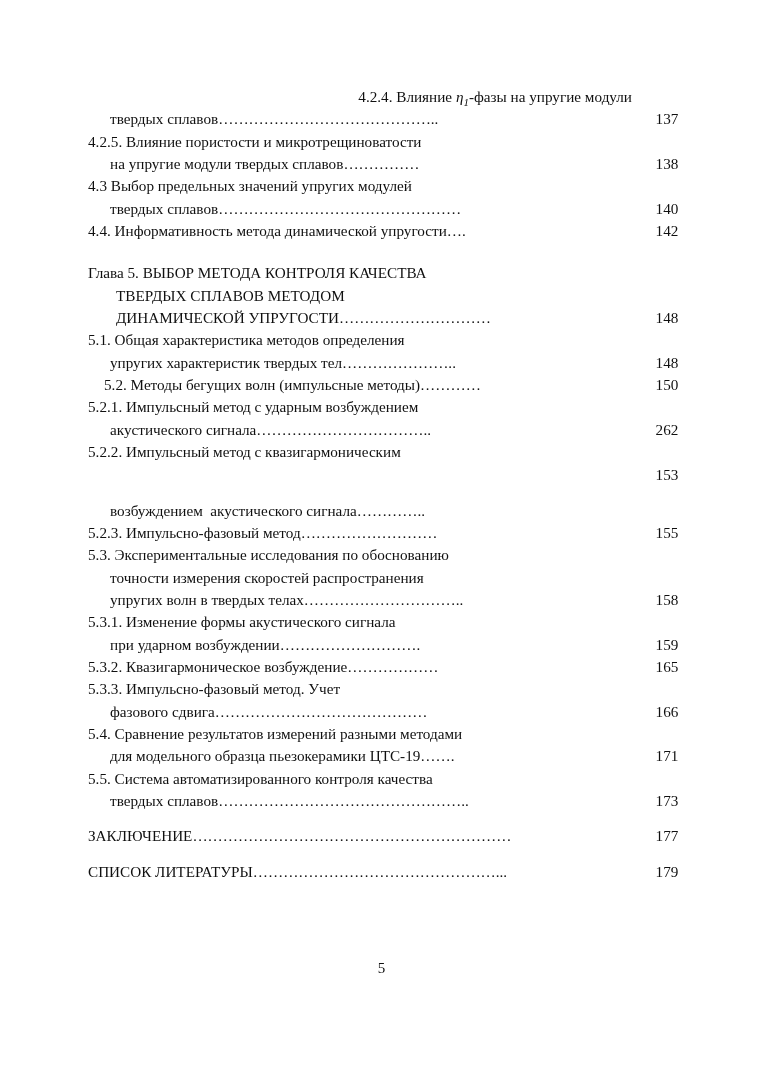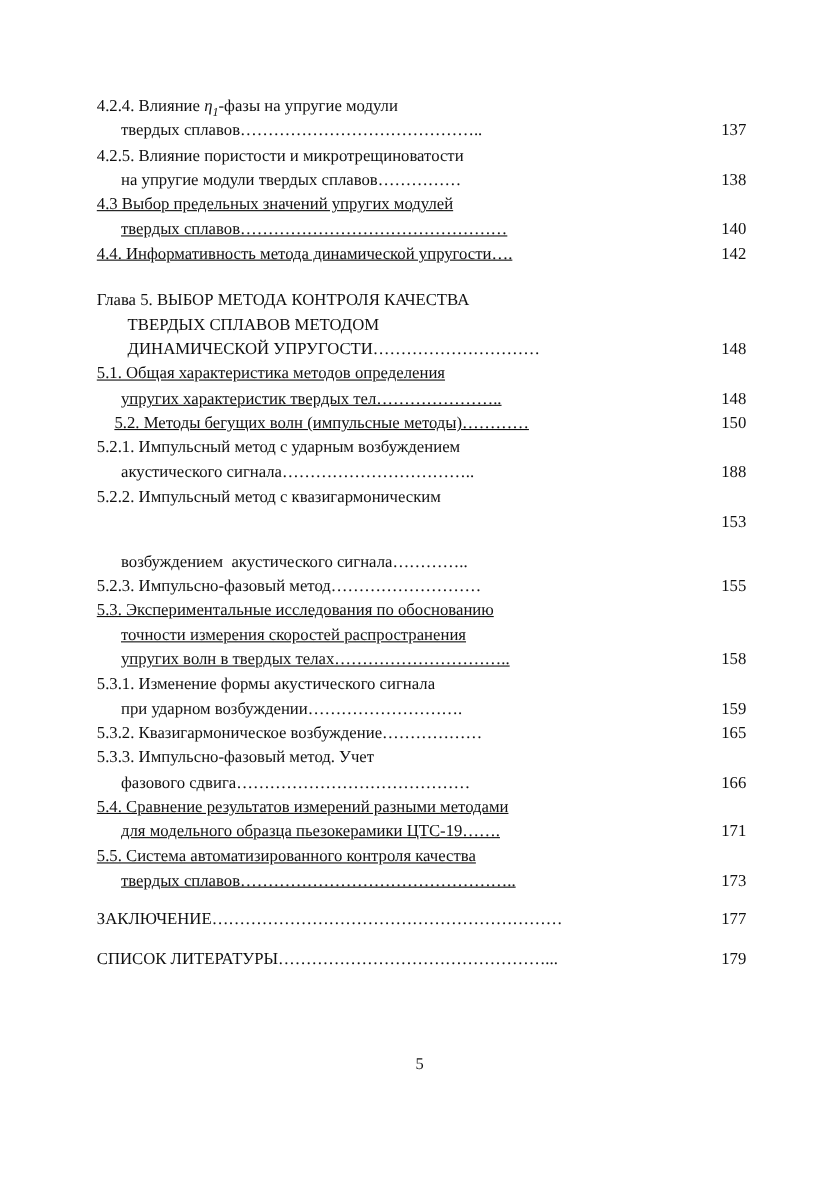"4.2.4. Влияние η1-фазы на упругие" span.txt { text-align: none -> right }
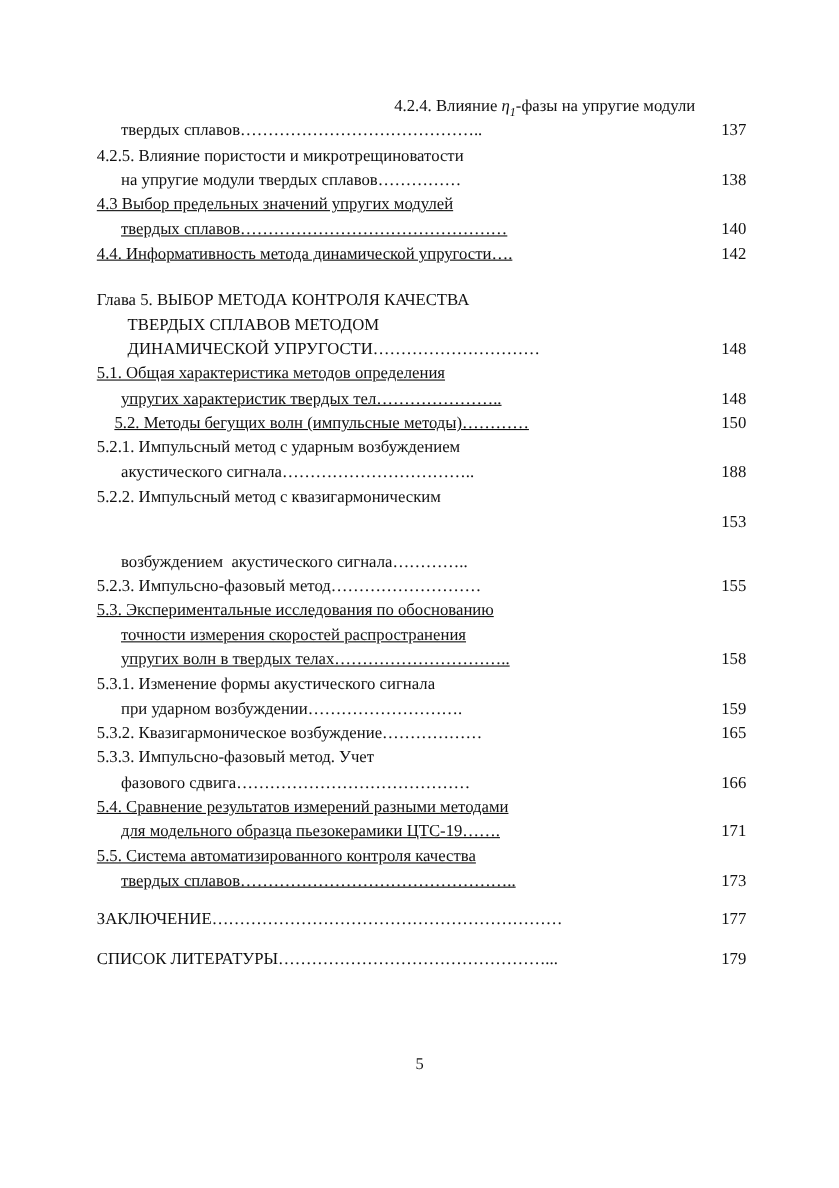"4.3 Выбор предельных значений упругих" .lvl1 .txt { text-decoration: underline -> none }
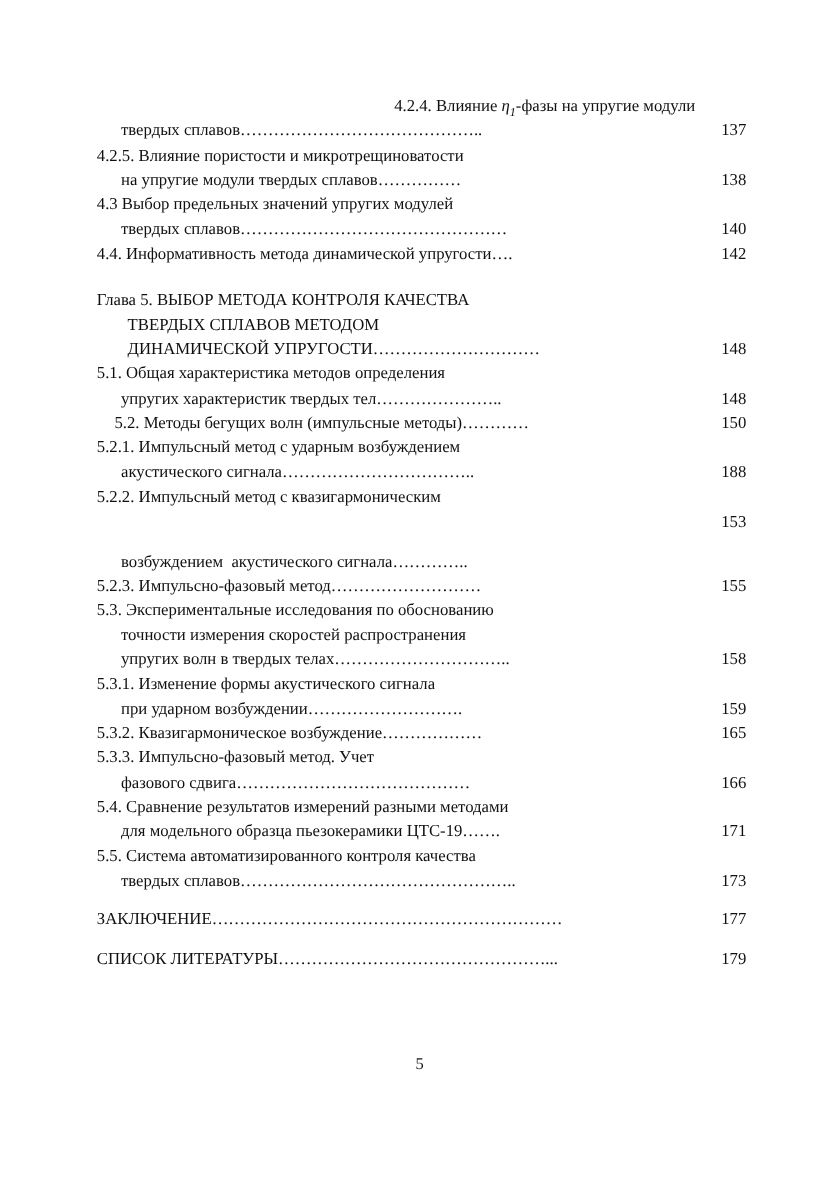"188" span.pg { text: 188 -> 262 }
